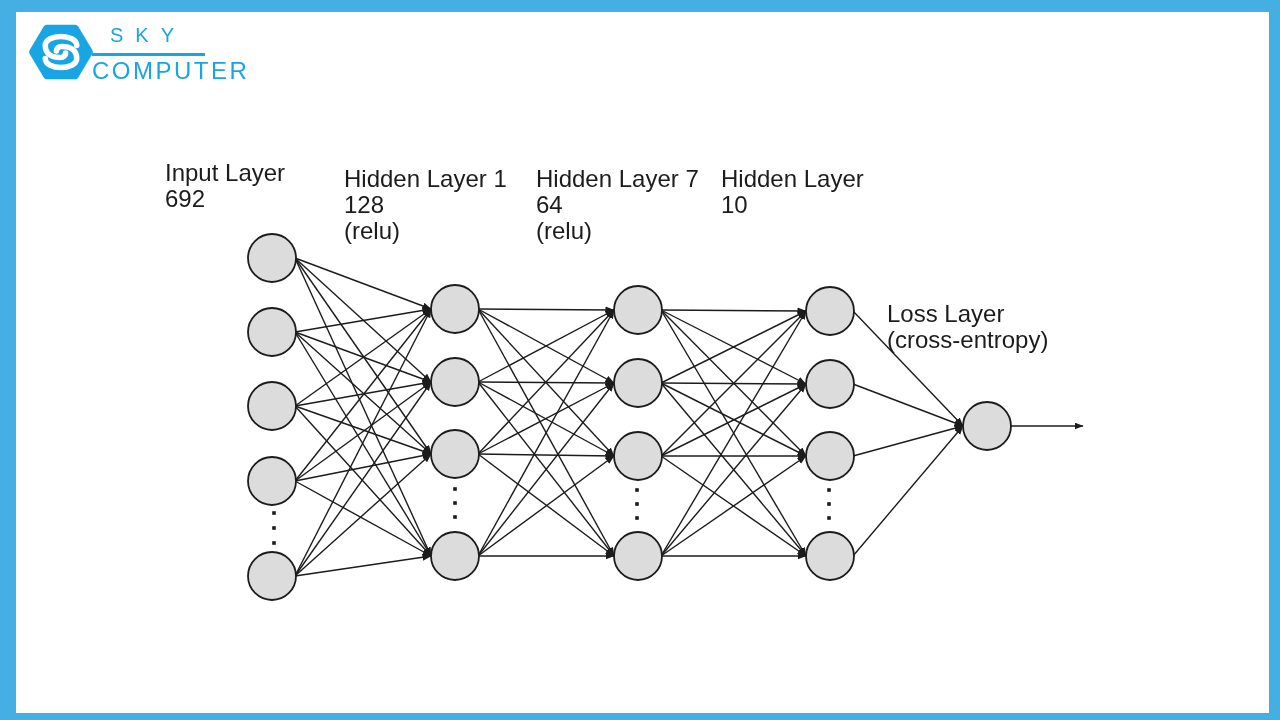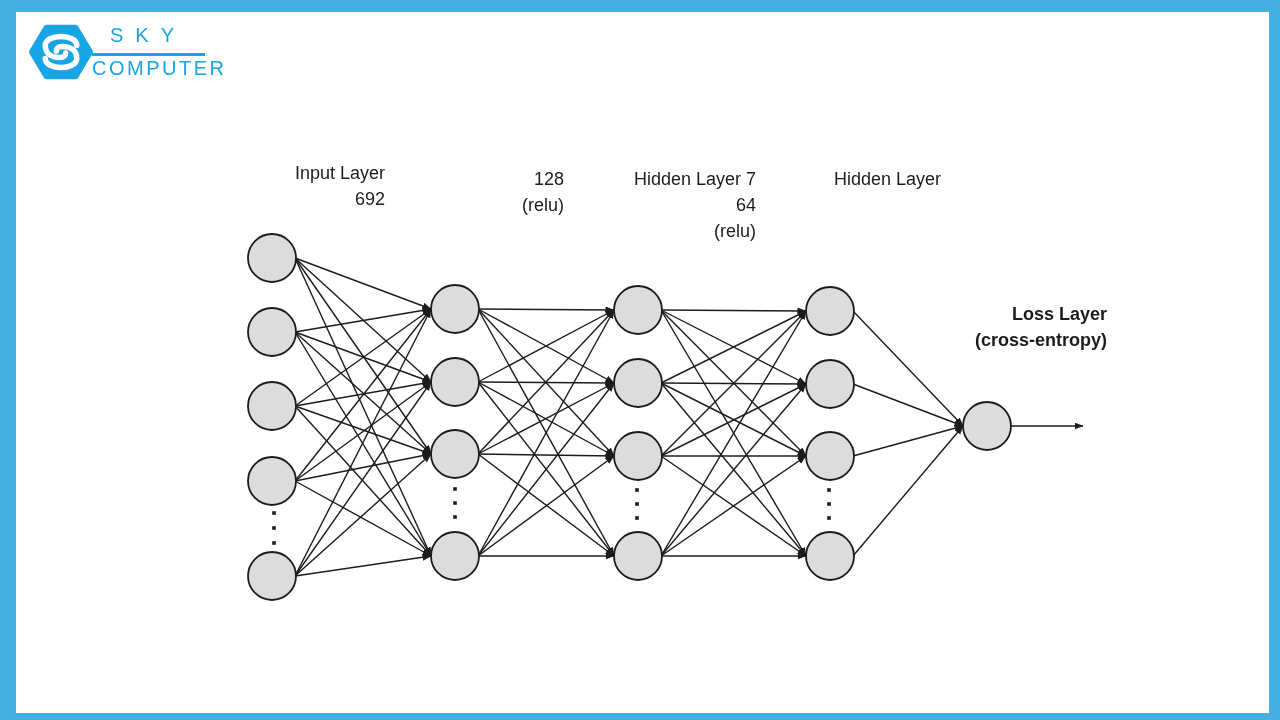"COMPUTER" .brand-subtitle { font-size: 20px -> 24px }
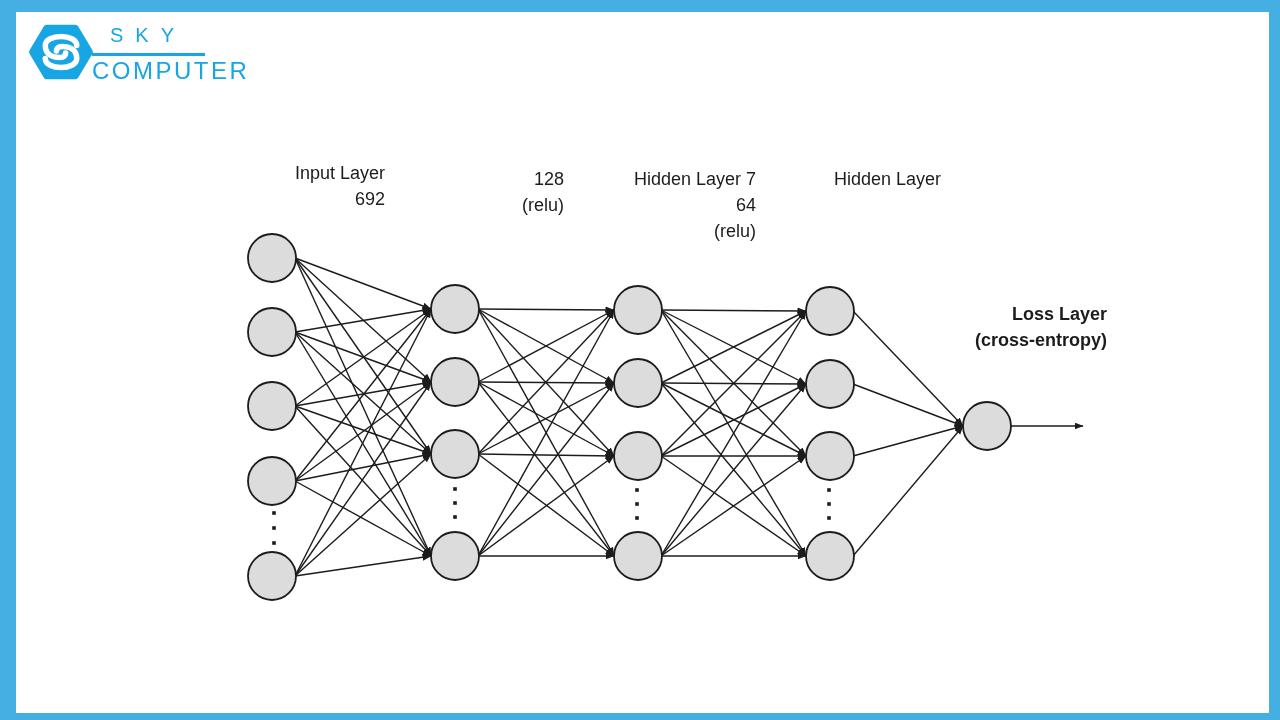"Input Layer" .layer-label { font-size: 18px -> 24px; text-align: right -> left }
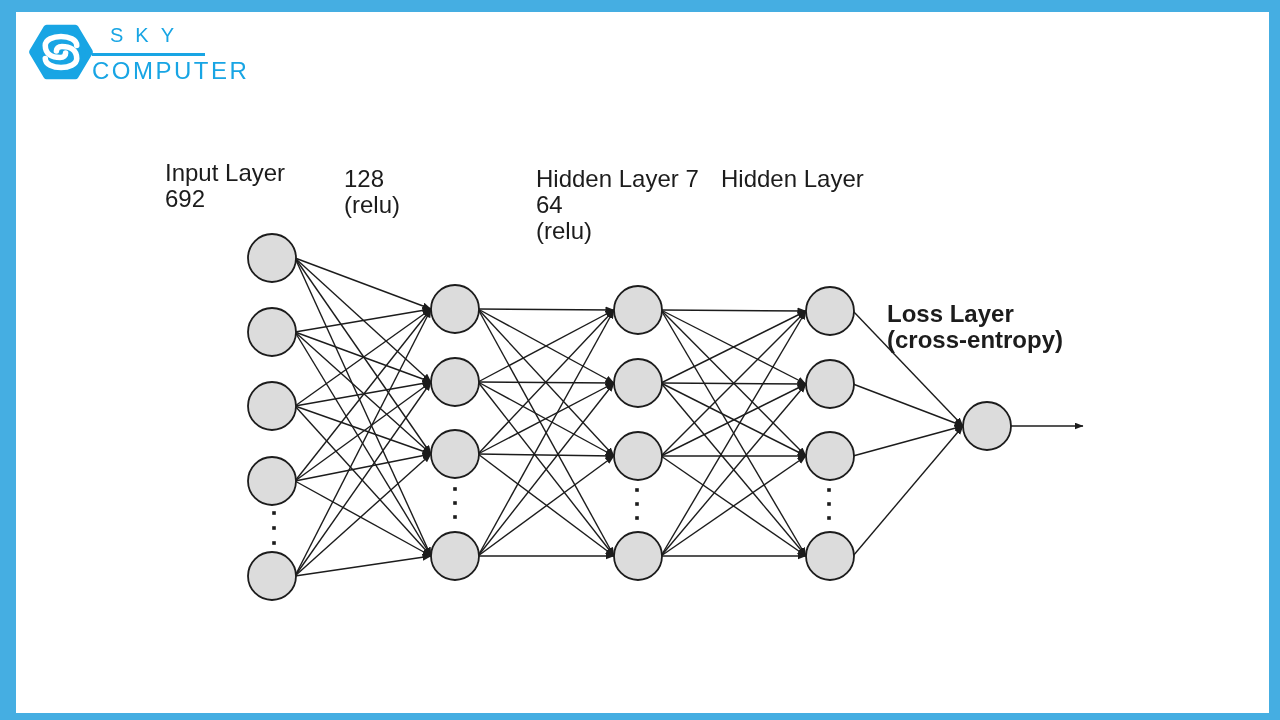"Hidden Layer 1" div { html: none -> <div>Hidden Layer 1</div> }
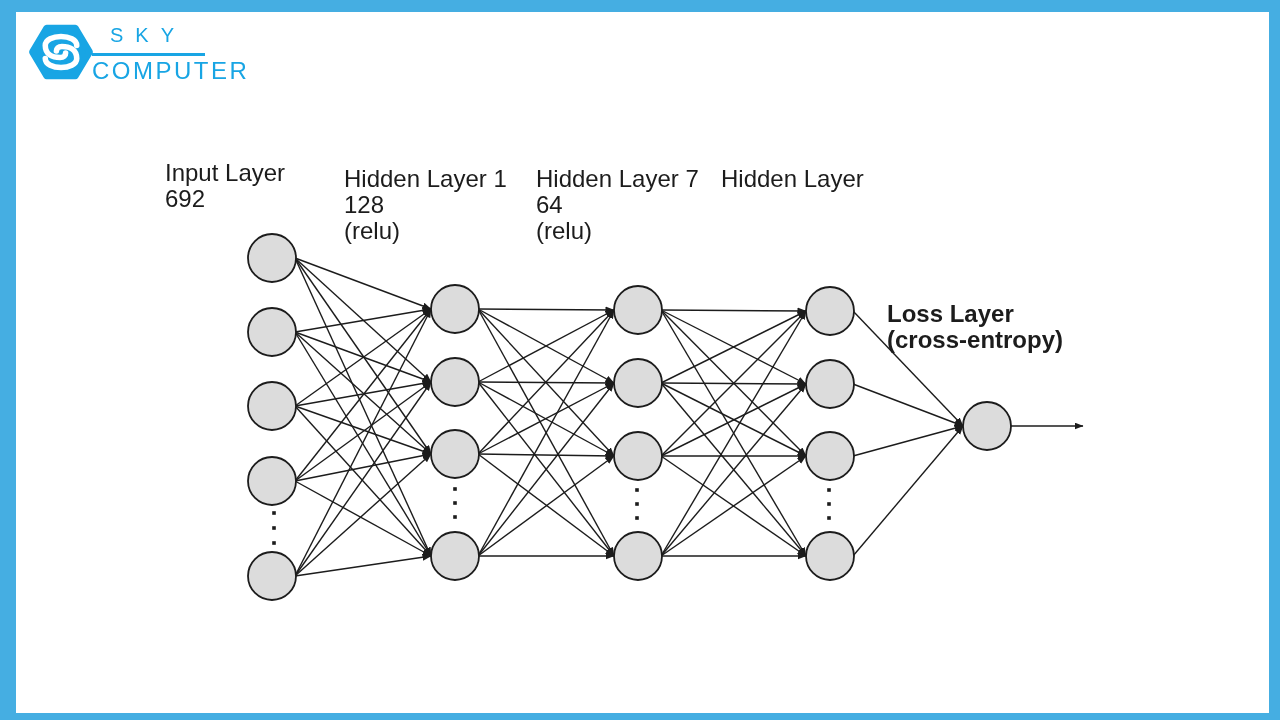"10" div { html: none -> <div>10</div> }
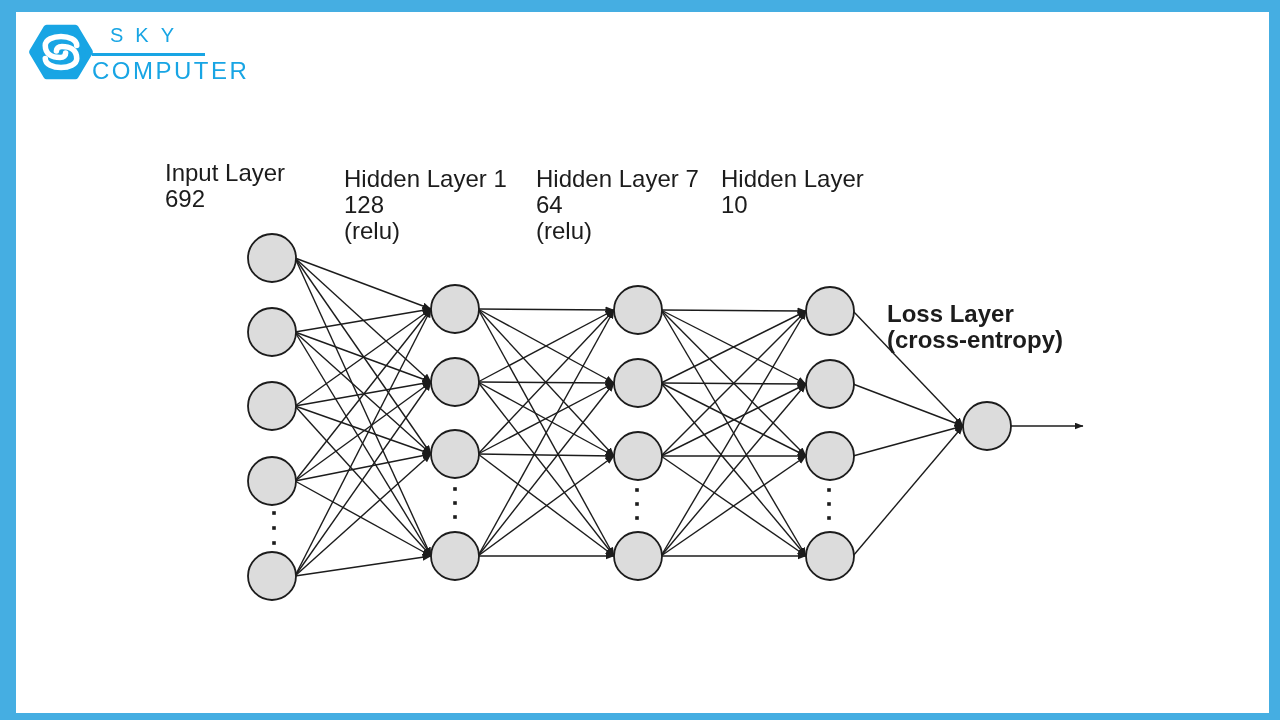"Loss Layer" div.layer-label { font-weight: bold -> none }
